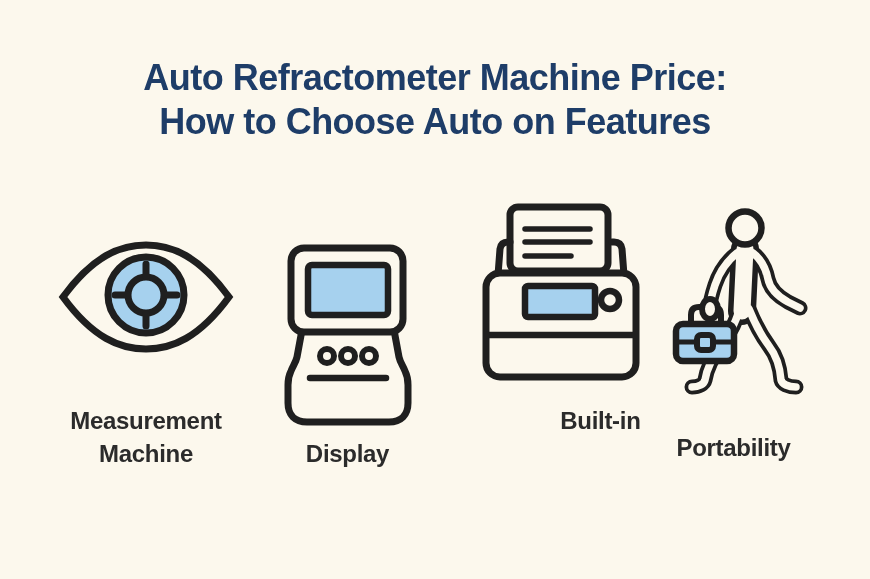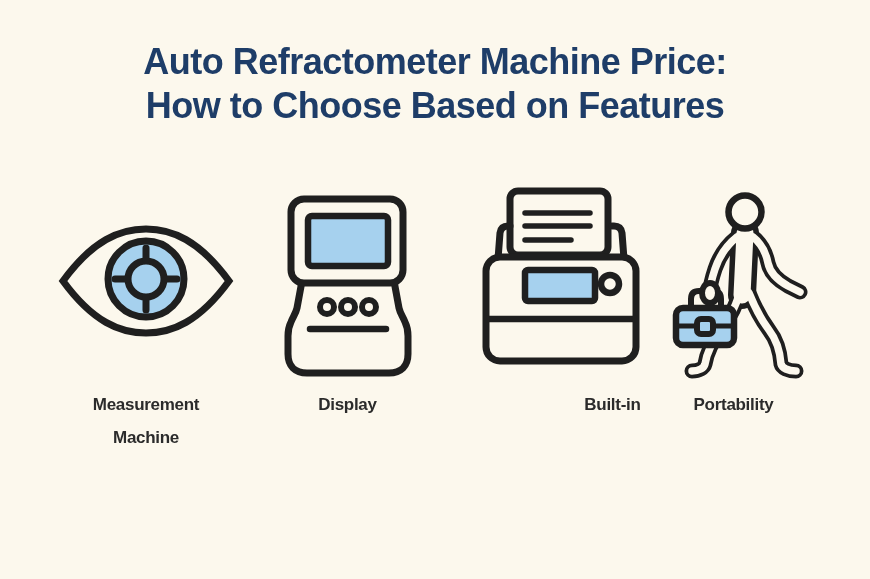"Auto Refractometer Machine Price:" .title { margin-top: none -> 16px }
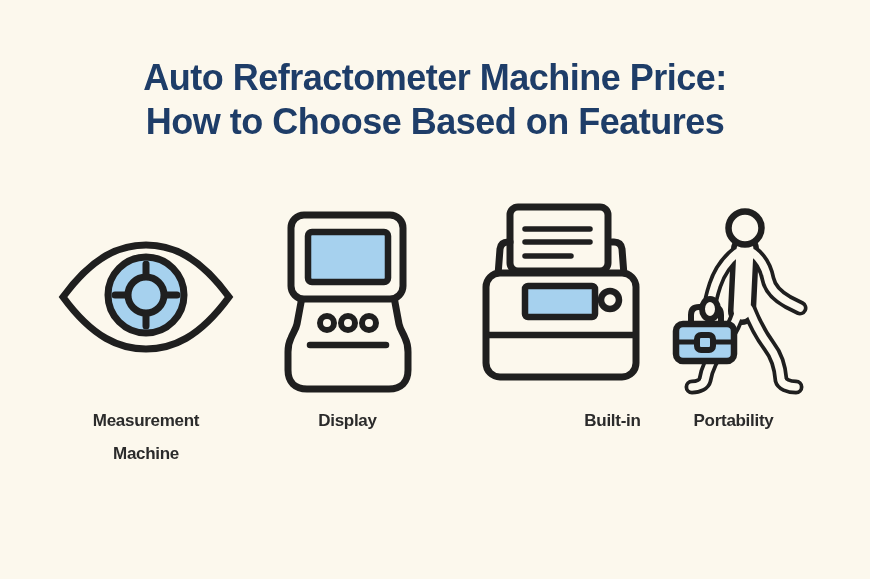"How to Choose Based on" div { text: Based -> Auto }
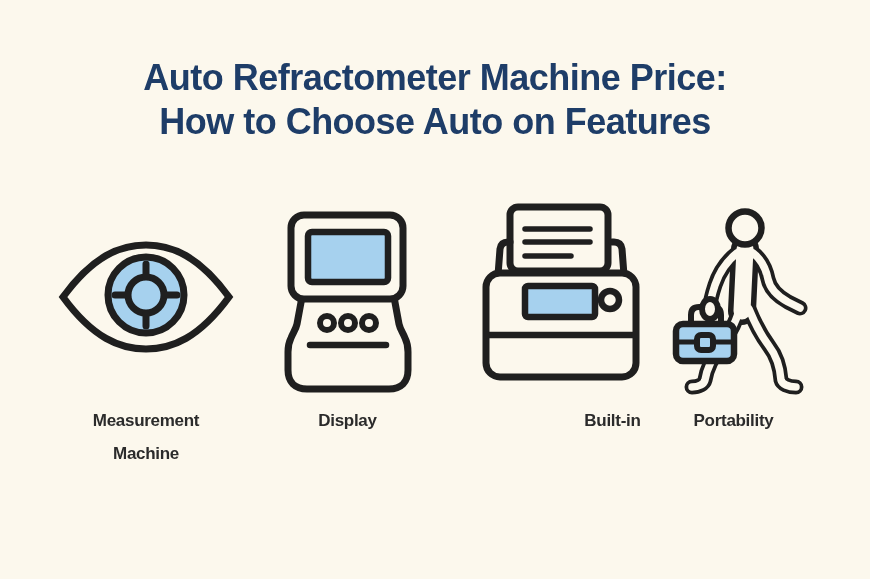"Measurement" .label { font-size: 17px -> 24px }
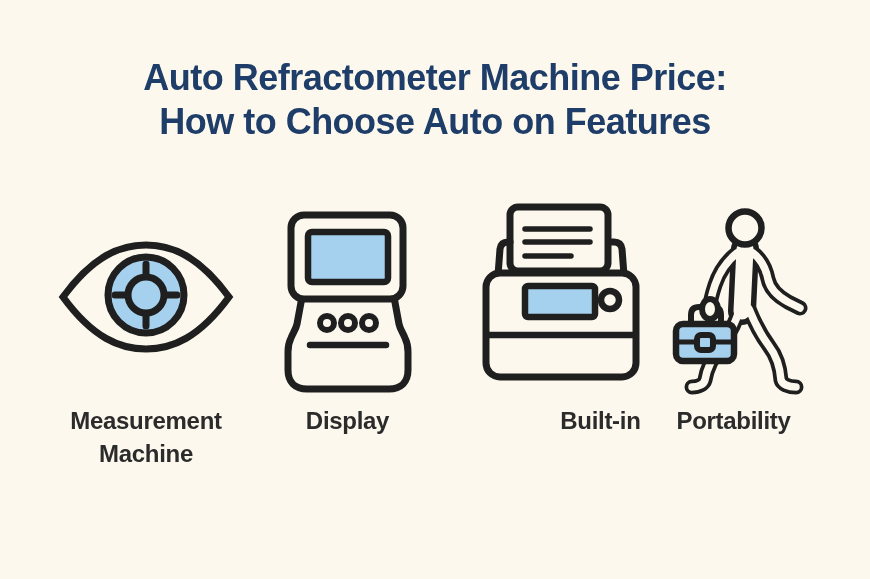"Display" .feature.f2 { justify-content: none -> flex-end }
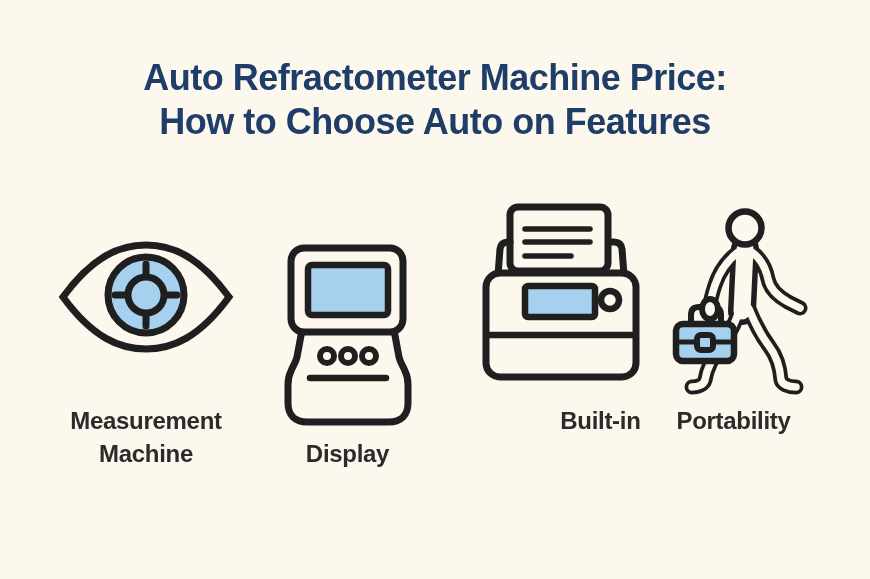"Portability" .feature.f4 { gap: none -> 27px }
